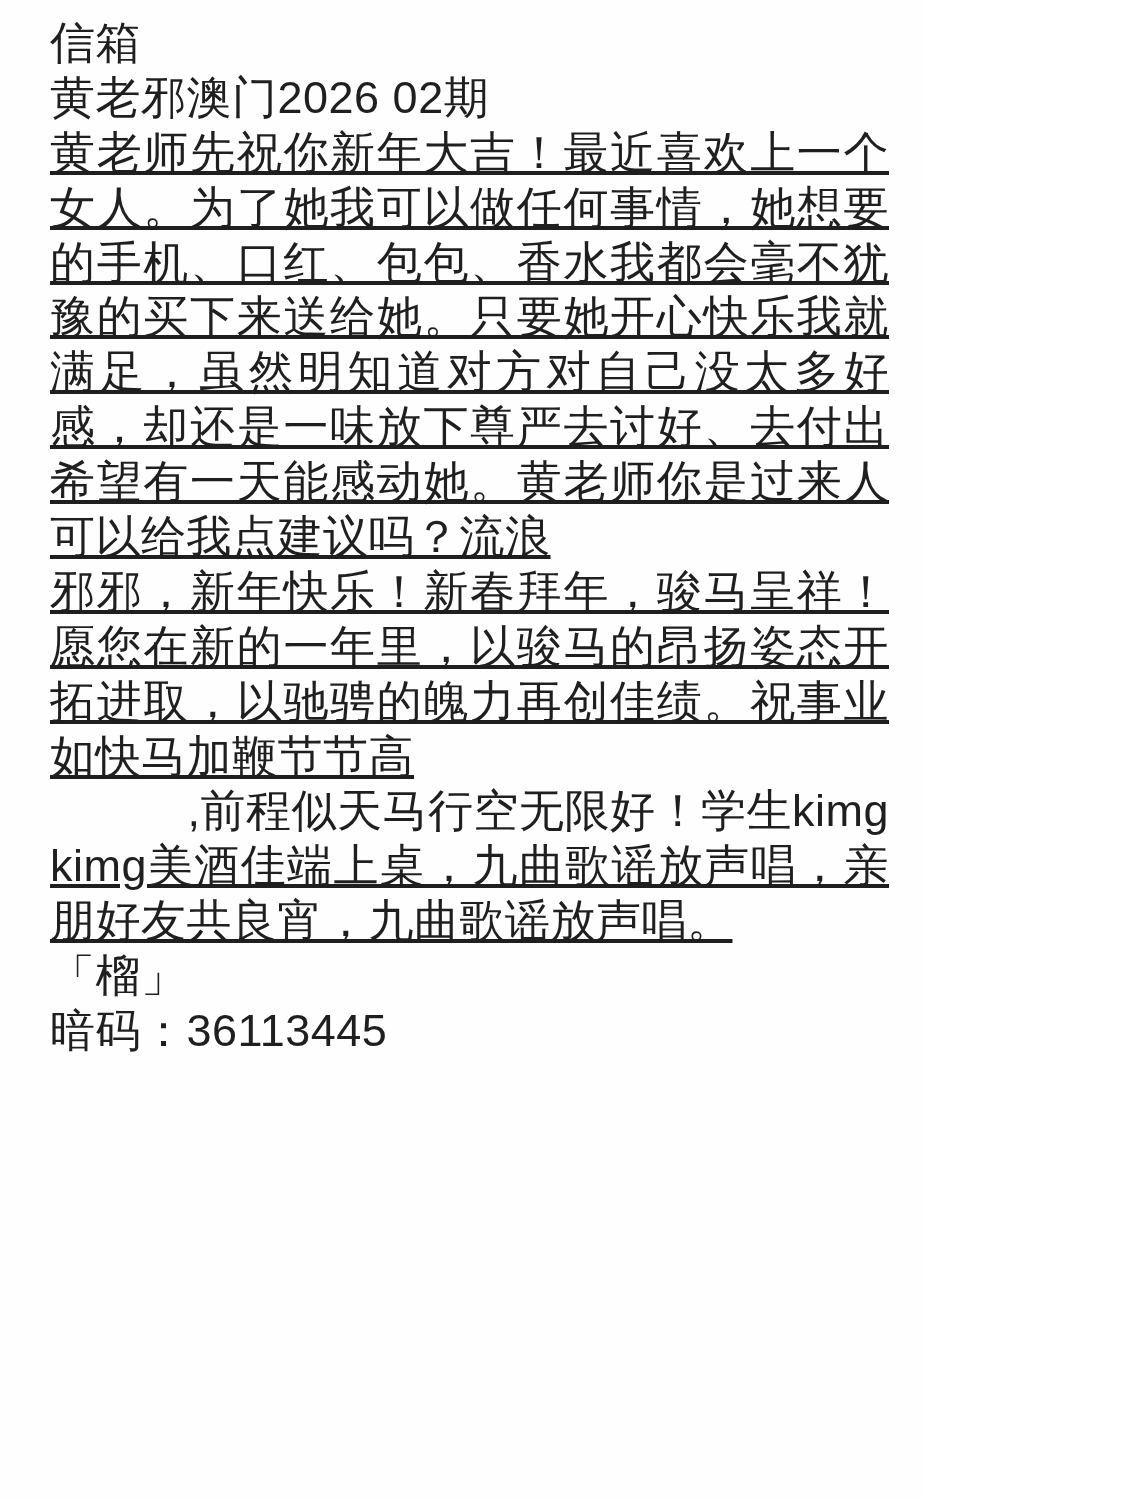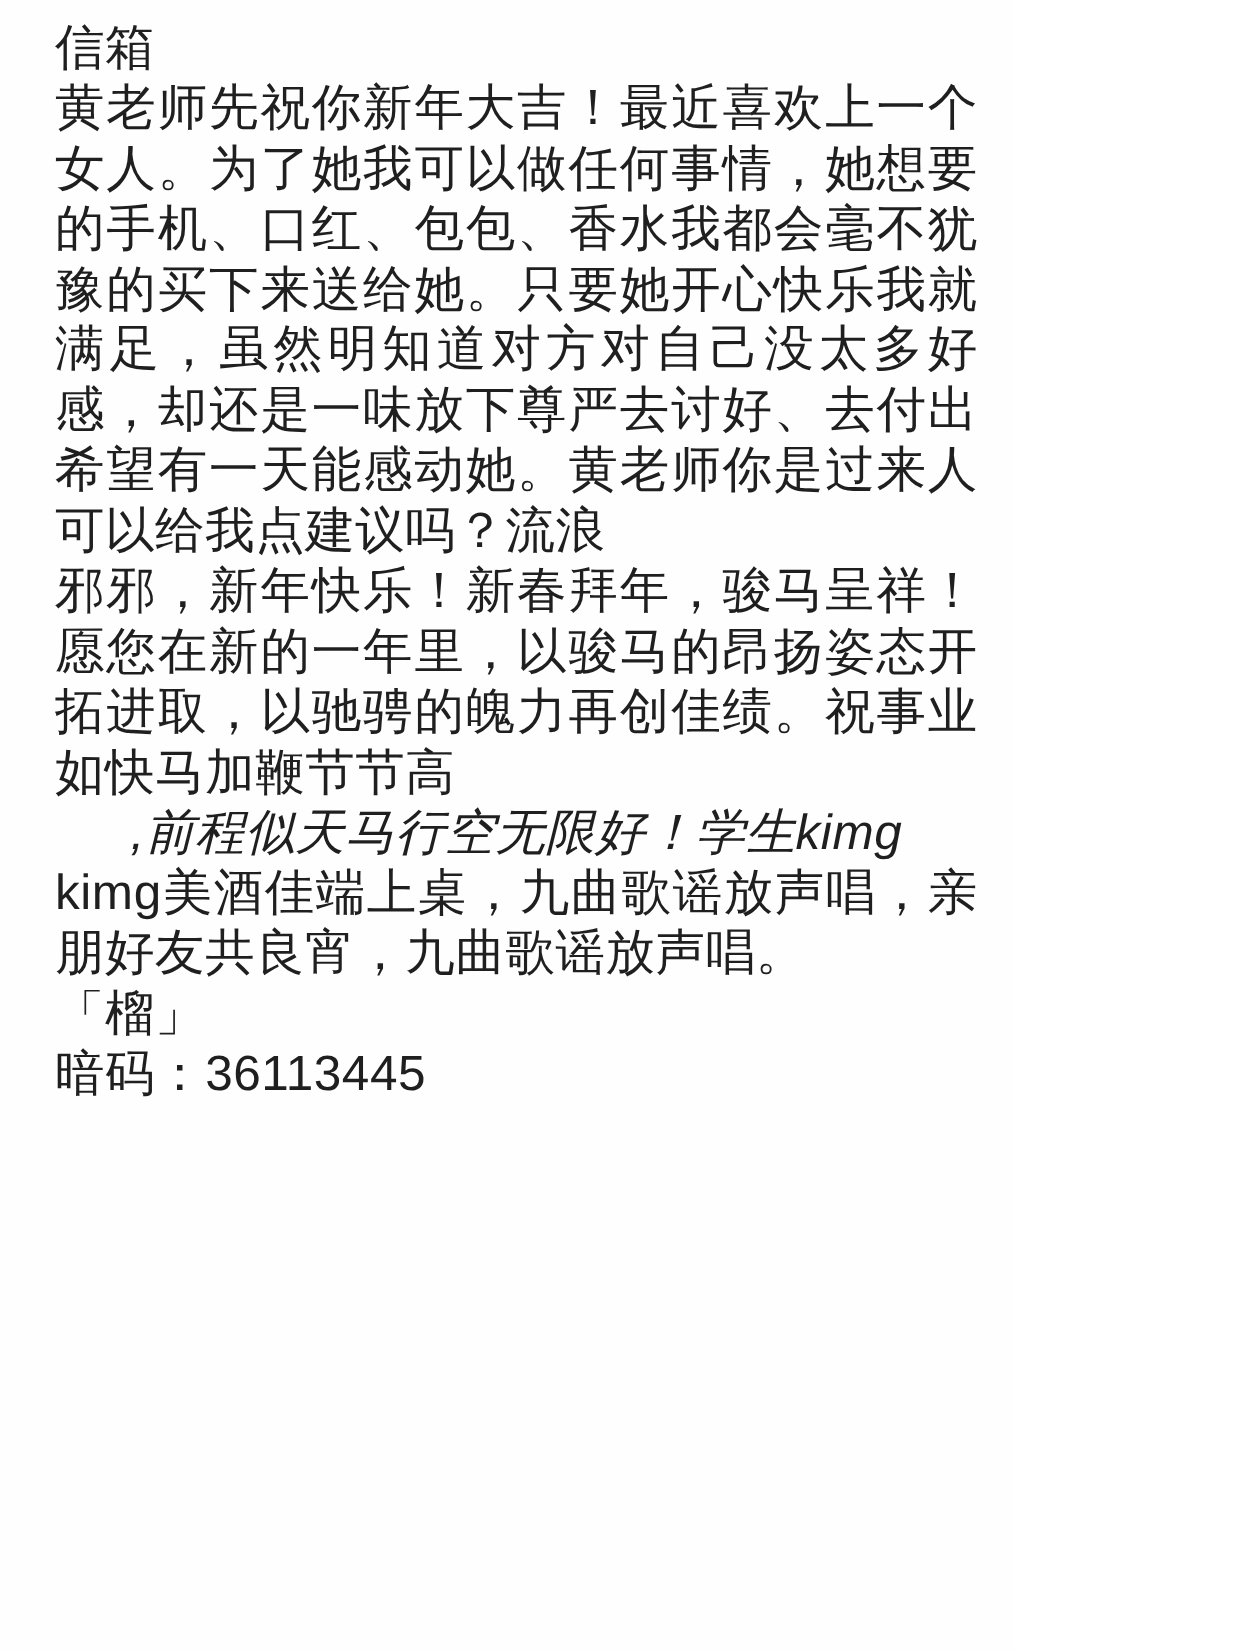"黄老邪澳门2026 02期" div.line { html: none -> <div>黄老邪澳门2026 02期</div> }
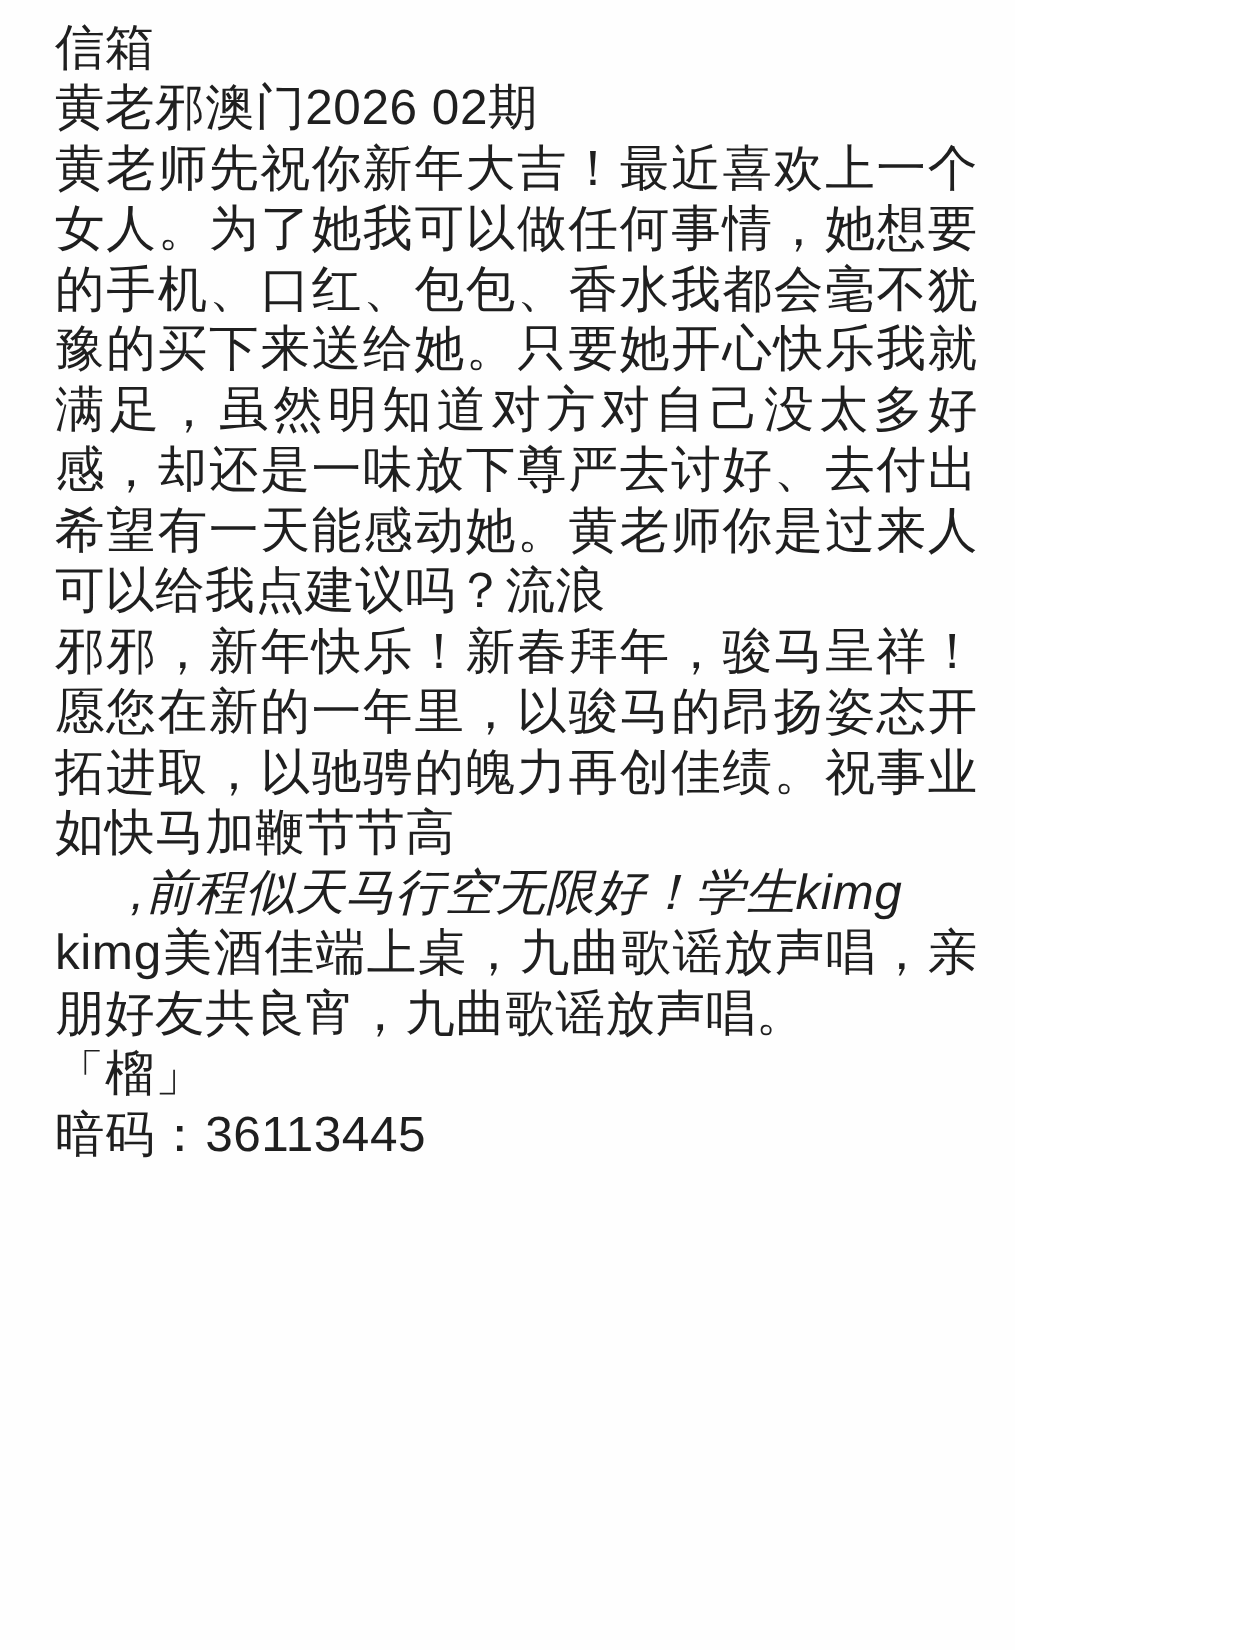"黄老师先祝你新年大吉！最近喜欢上一个女人。为了她我可以做任何事情，她想要的手机、" .justified-block { text-decoration: none -> underline }
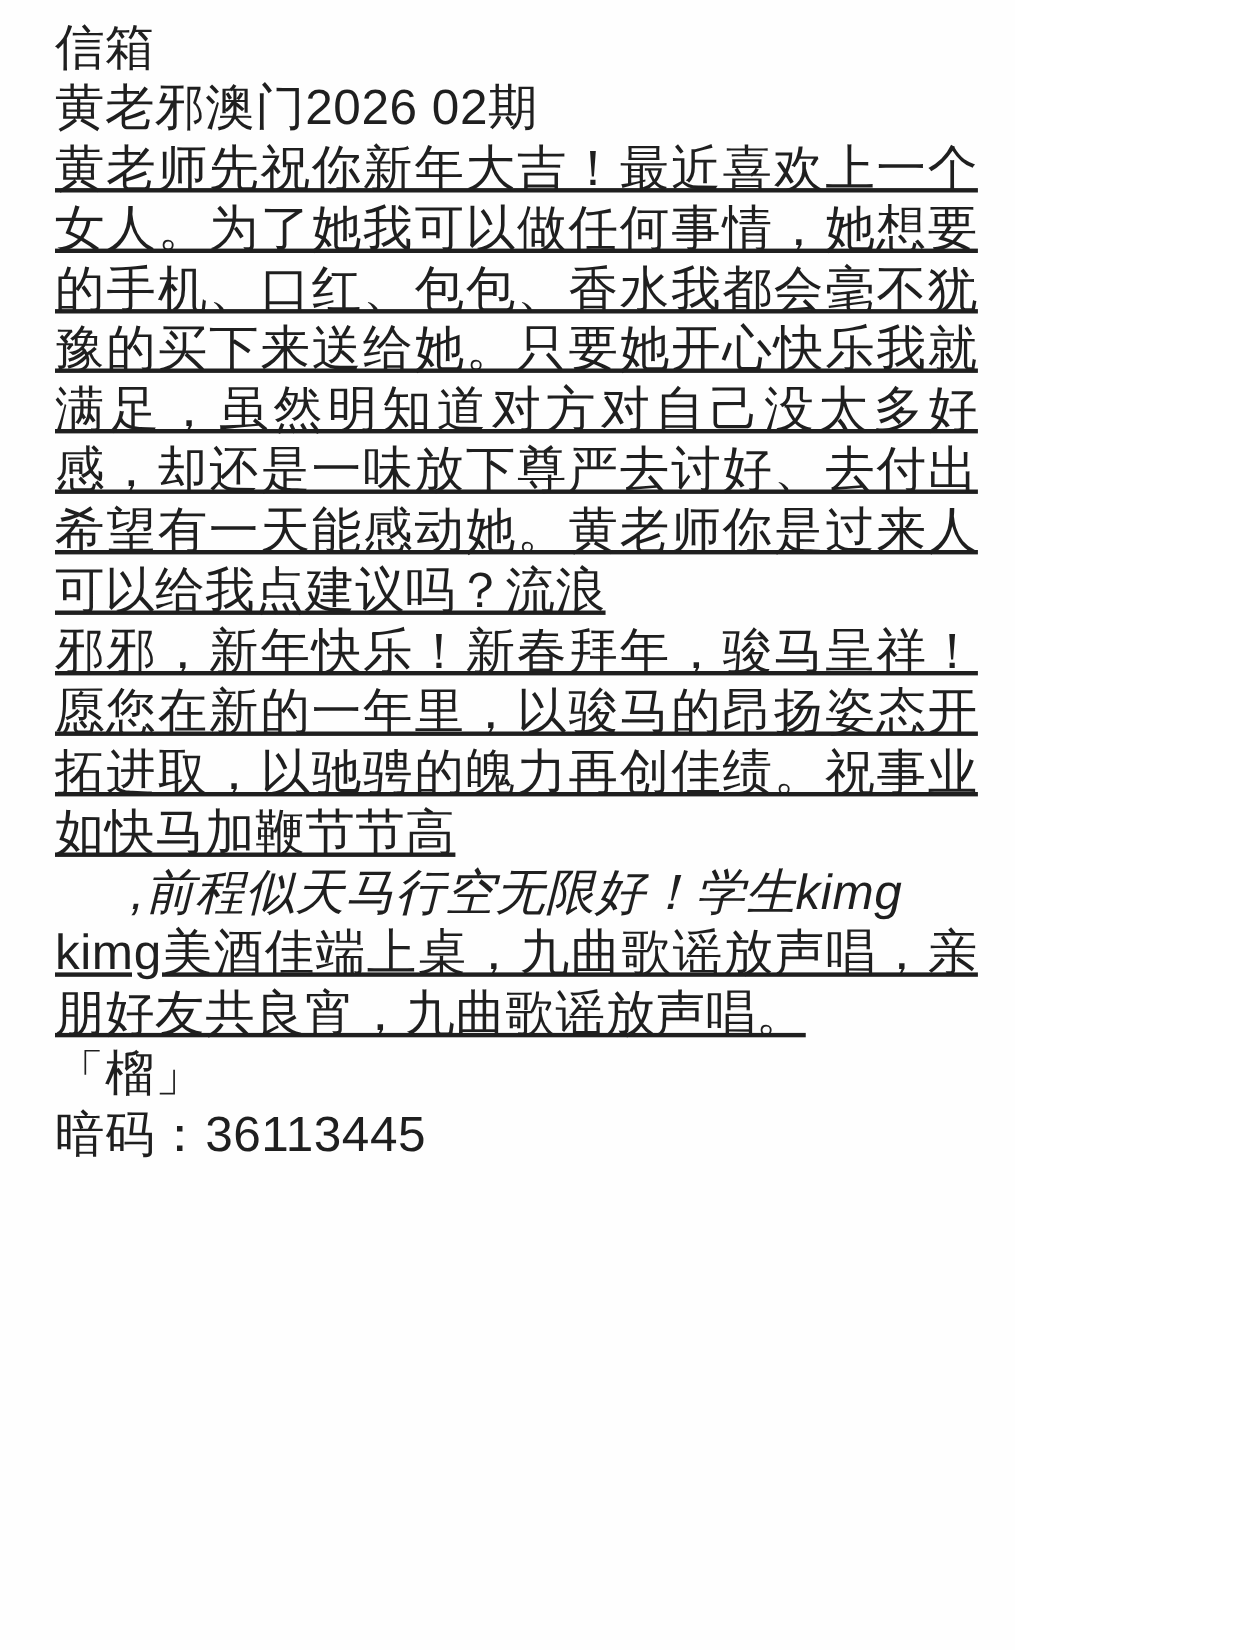",前程似天马行空无限好！学生kimg" .para.last-left { font-style: italic -> none; text-align: center -> right }
